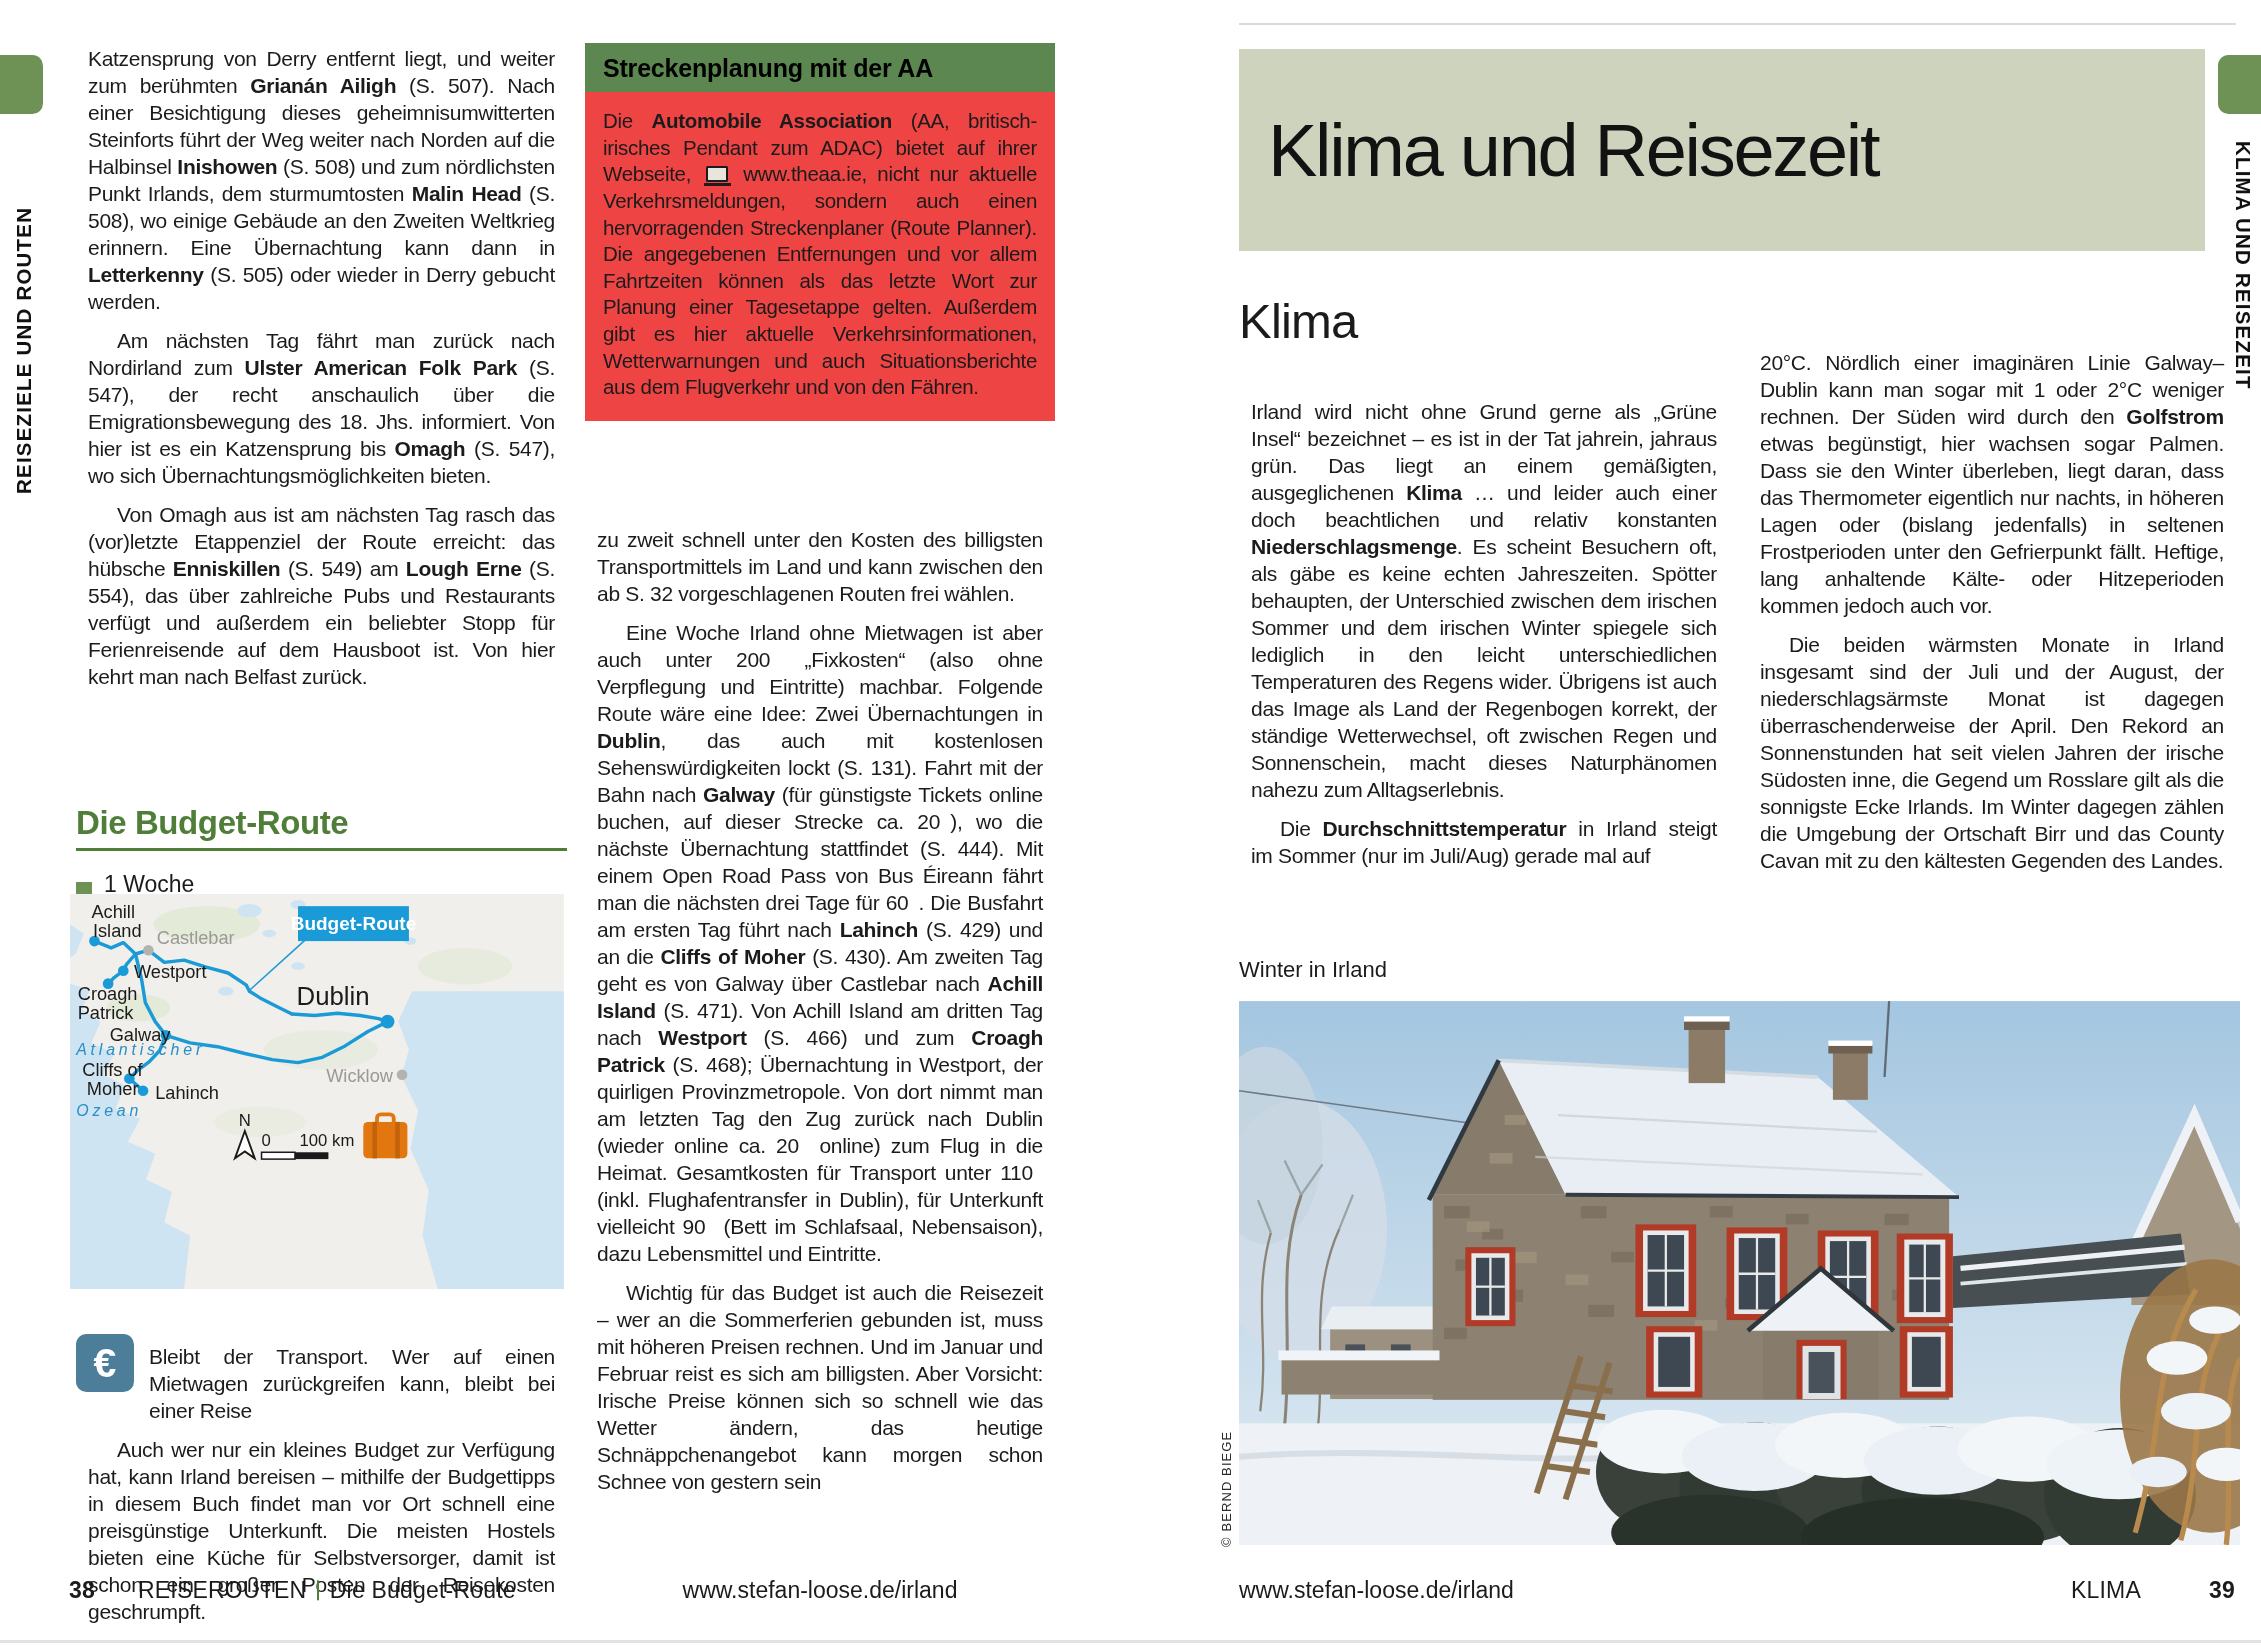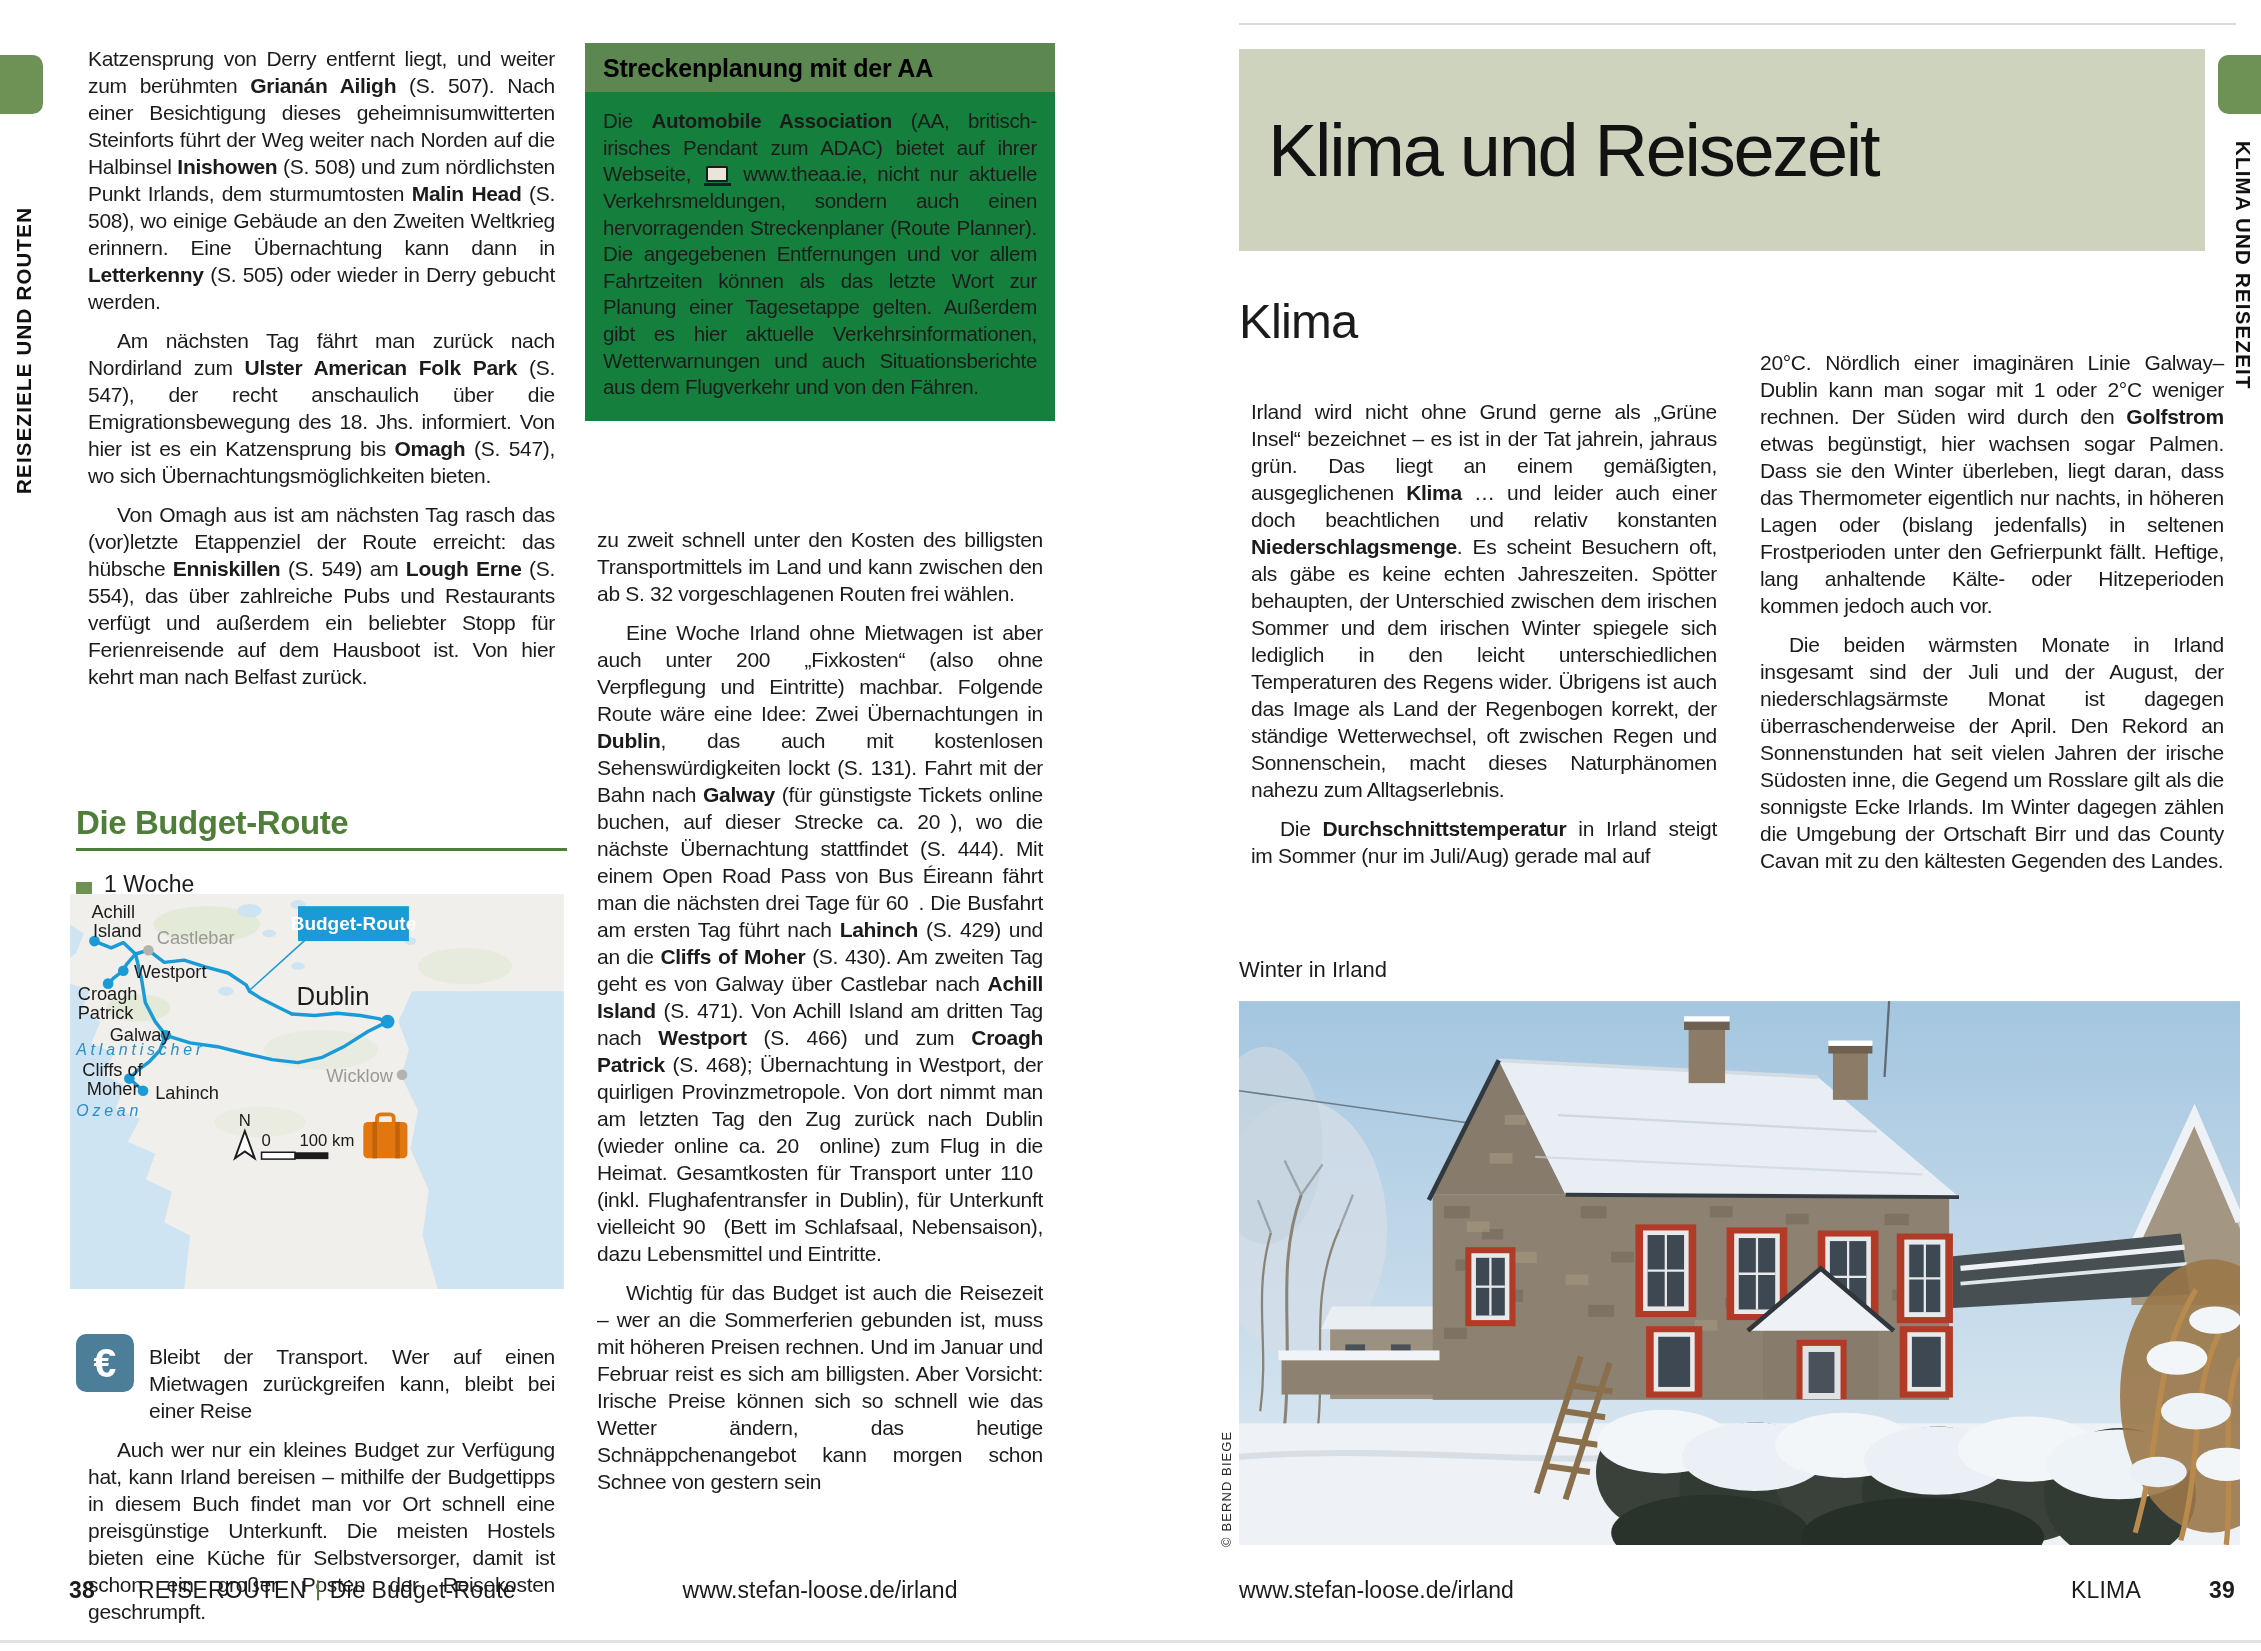"Die Automobile Association (AA," .infobox .bd { background: #15803d -> #ef4444 }
